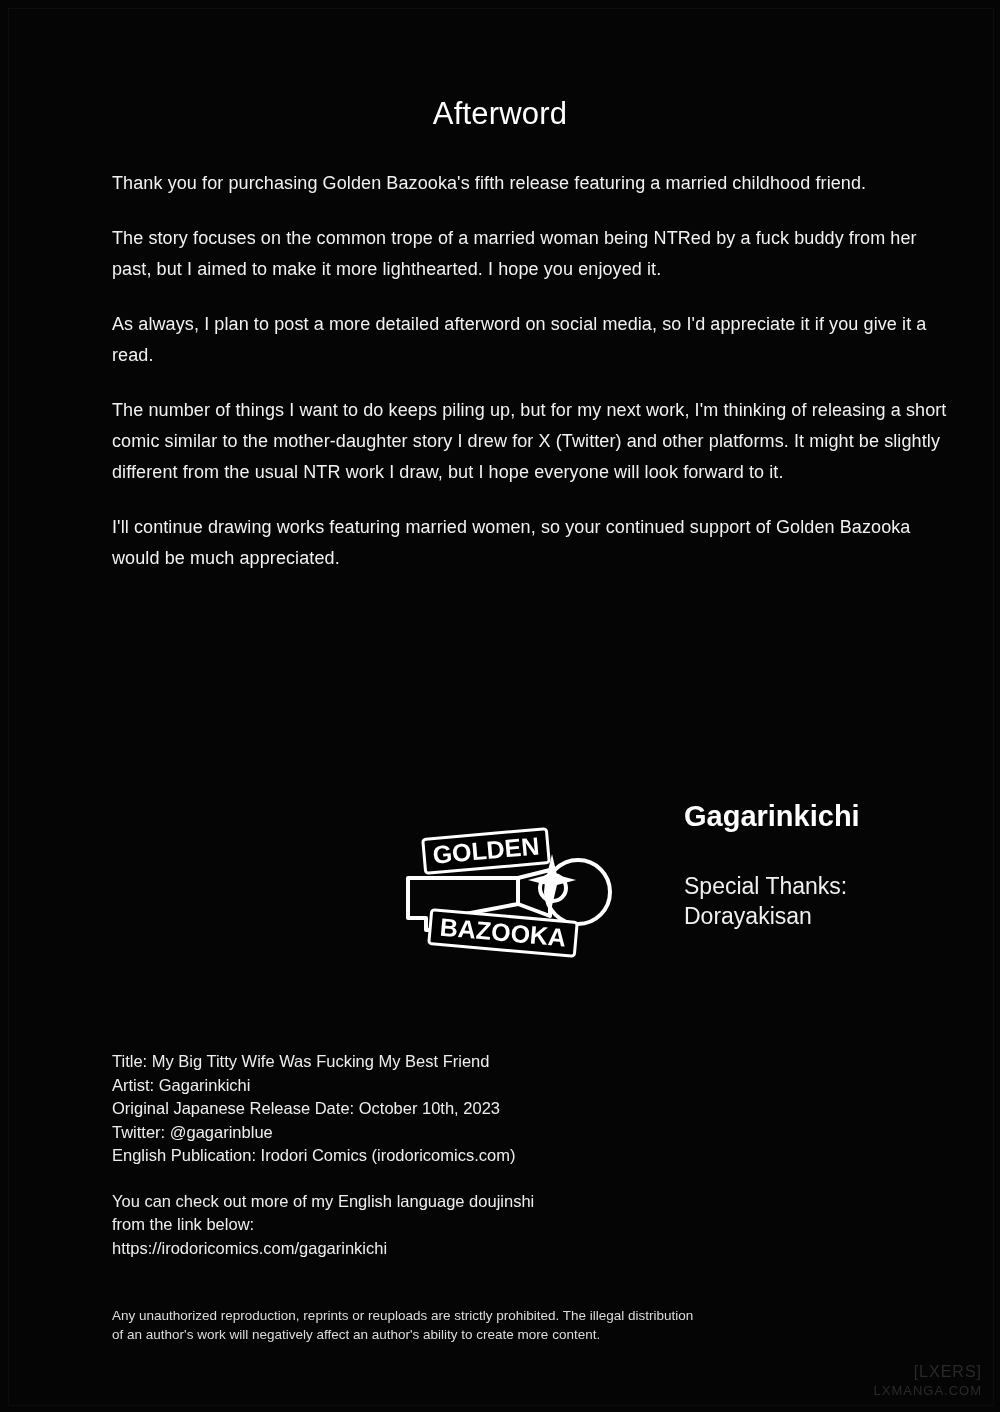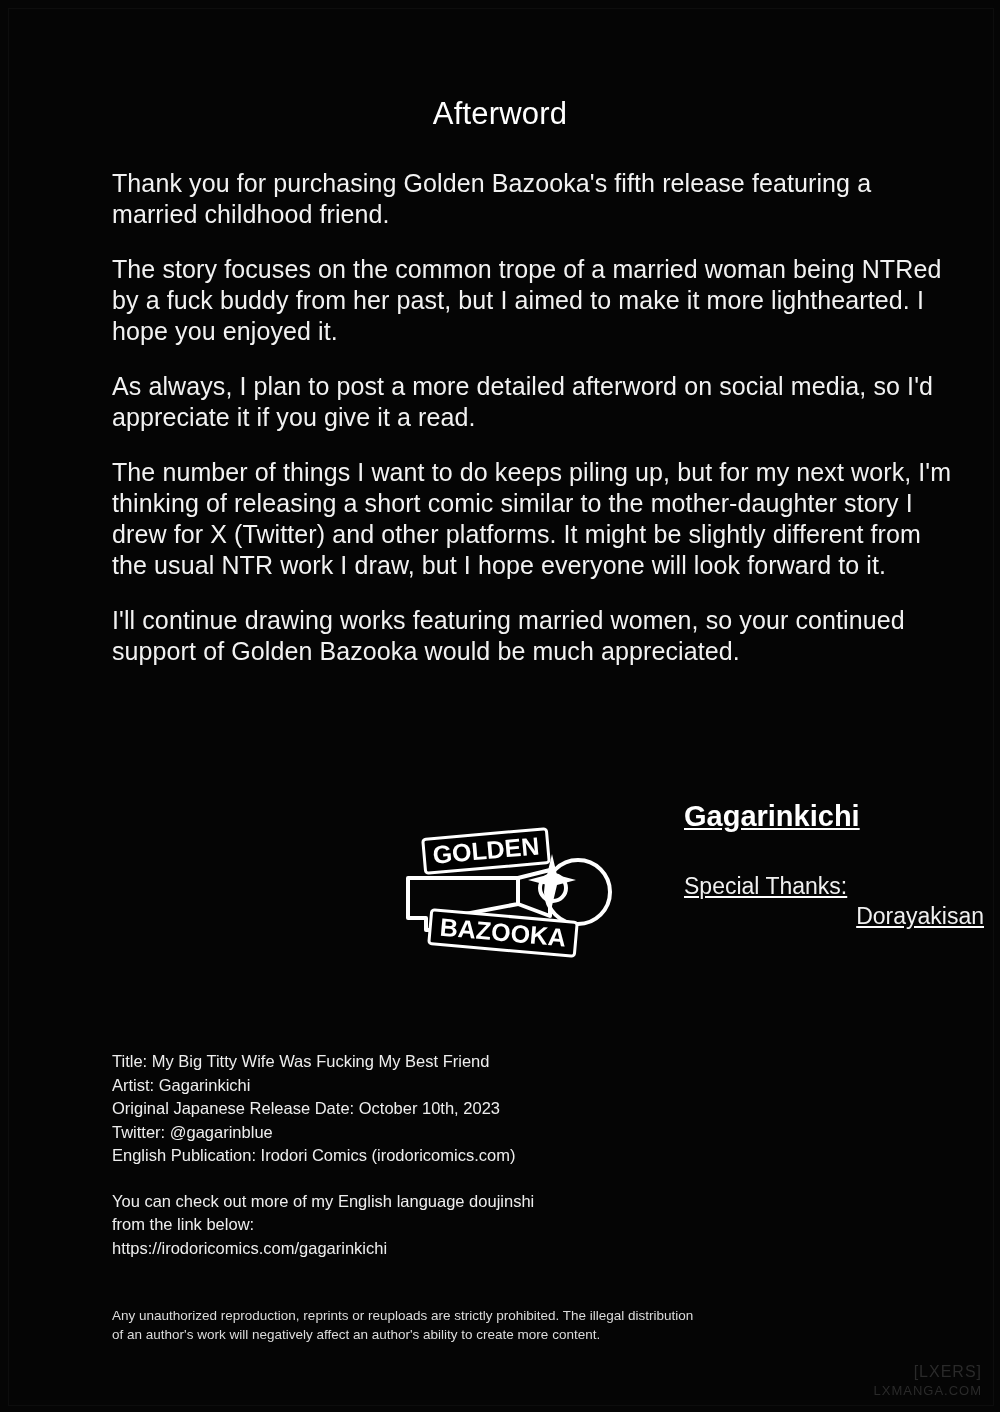"Thank you for purchasing Golden" .para { font-size: 25px -> 18px }
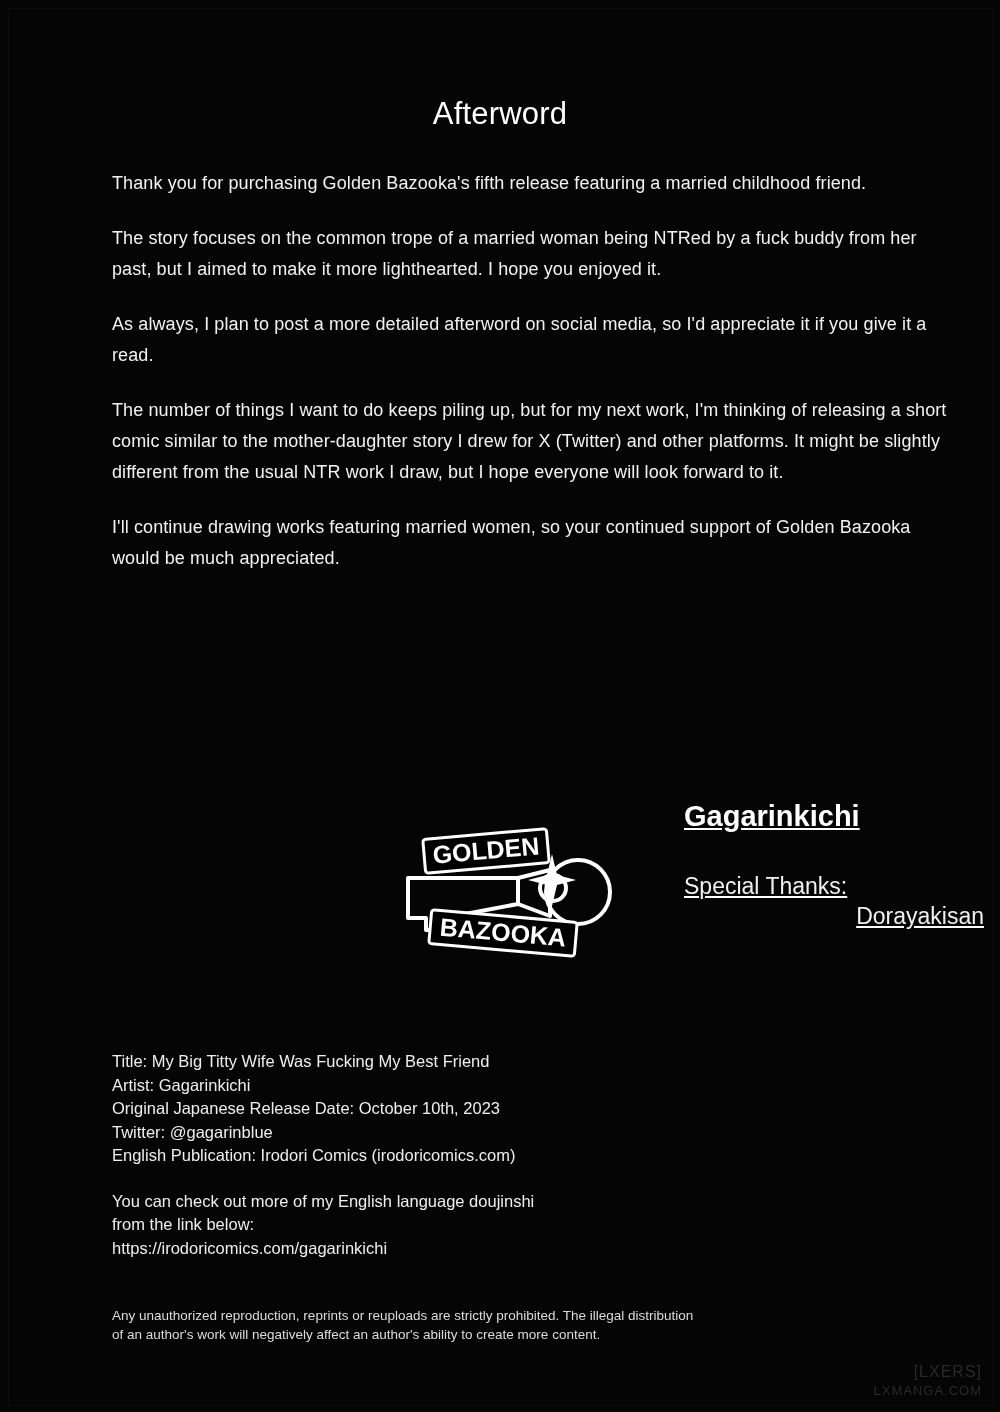"Gagarinkichi" .signer { text-decoration: underline -> none }
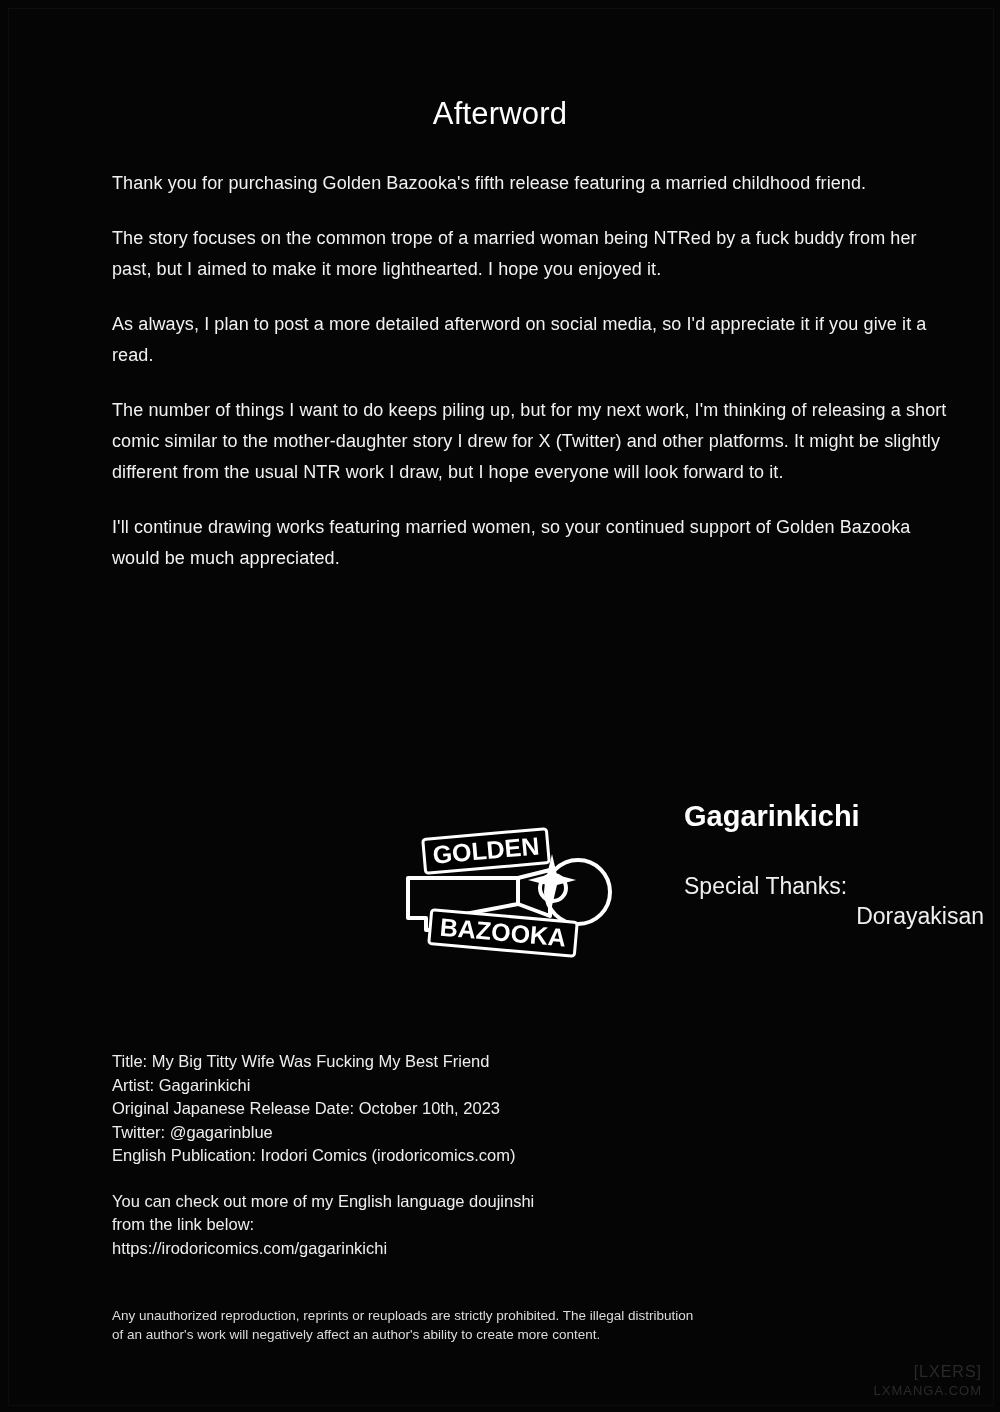"Dorayakisan" .thanks-name { text-align: right -> none }
